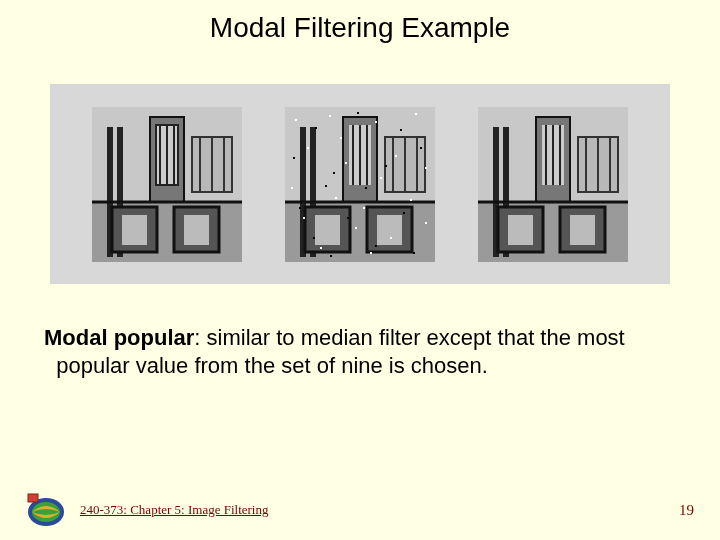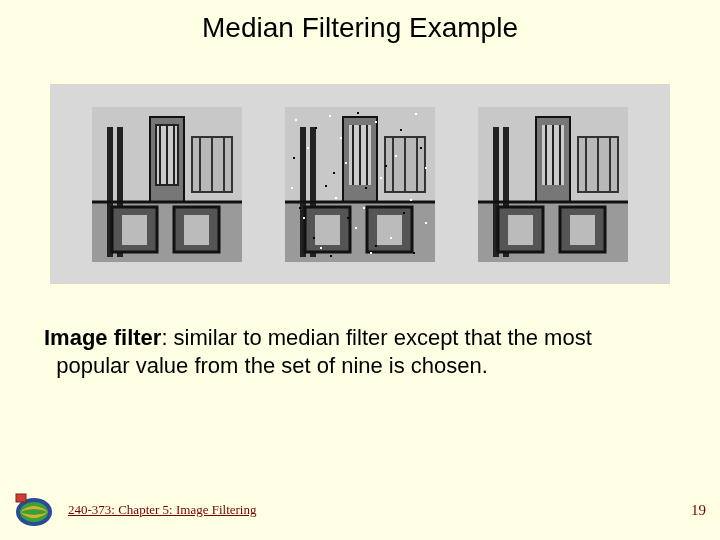"Median Filtering Example" h1.title { text: Median -> Modal }
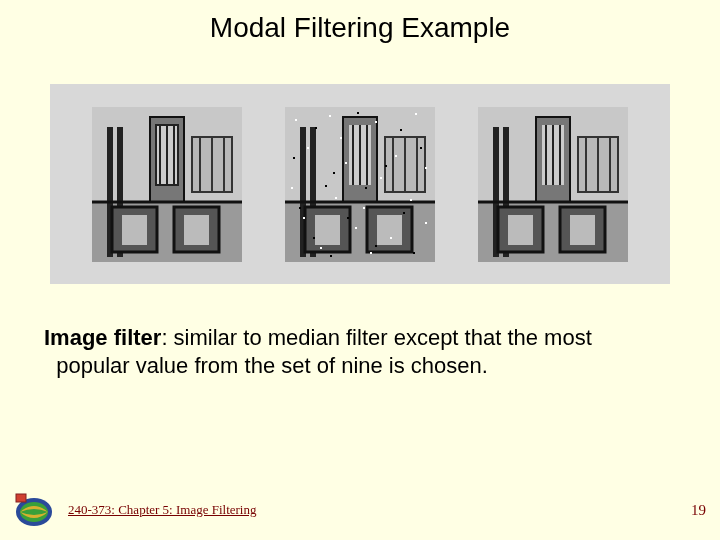"Image filter" span.bold { text: Image filter -> Modal popular }
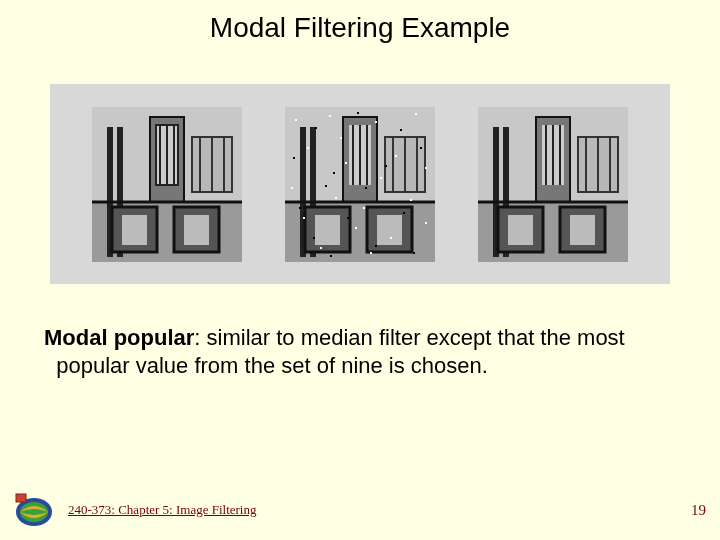"240-373: Chapter 5: Image Filtering" .footer { padding: 0 14px -> 0 26px }
